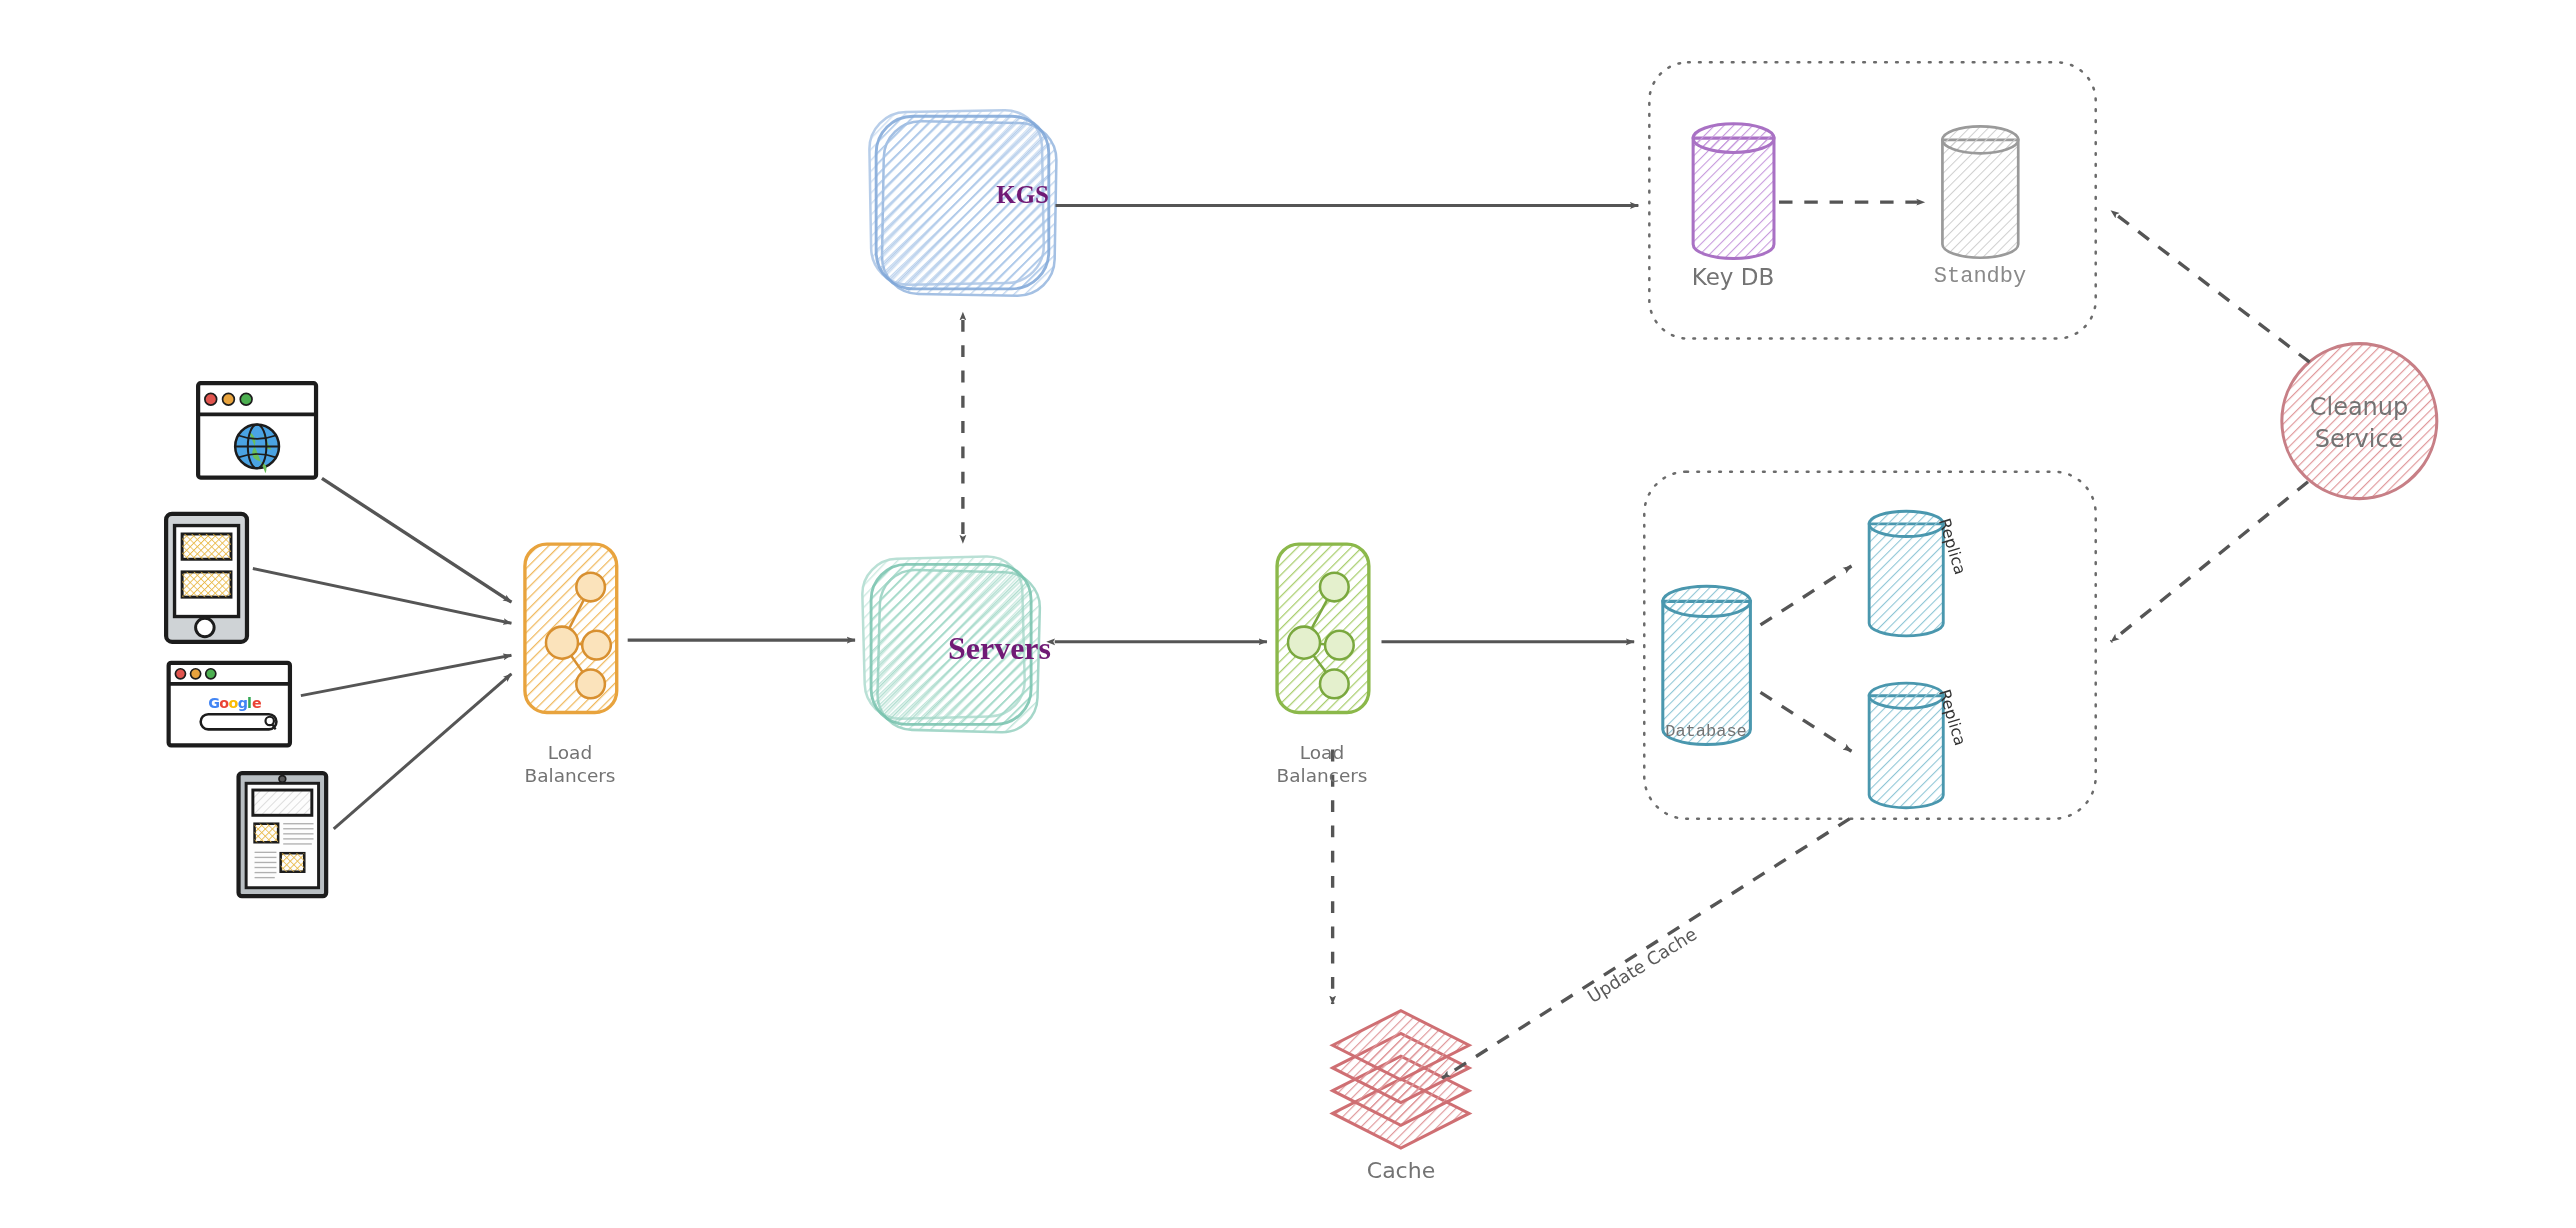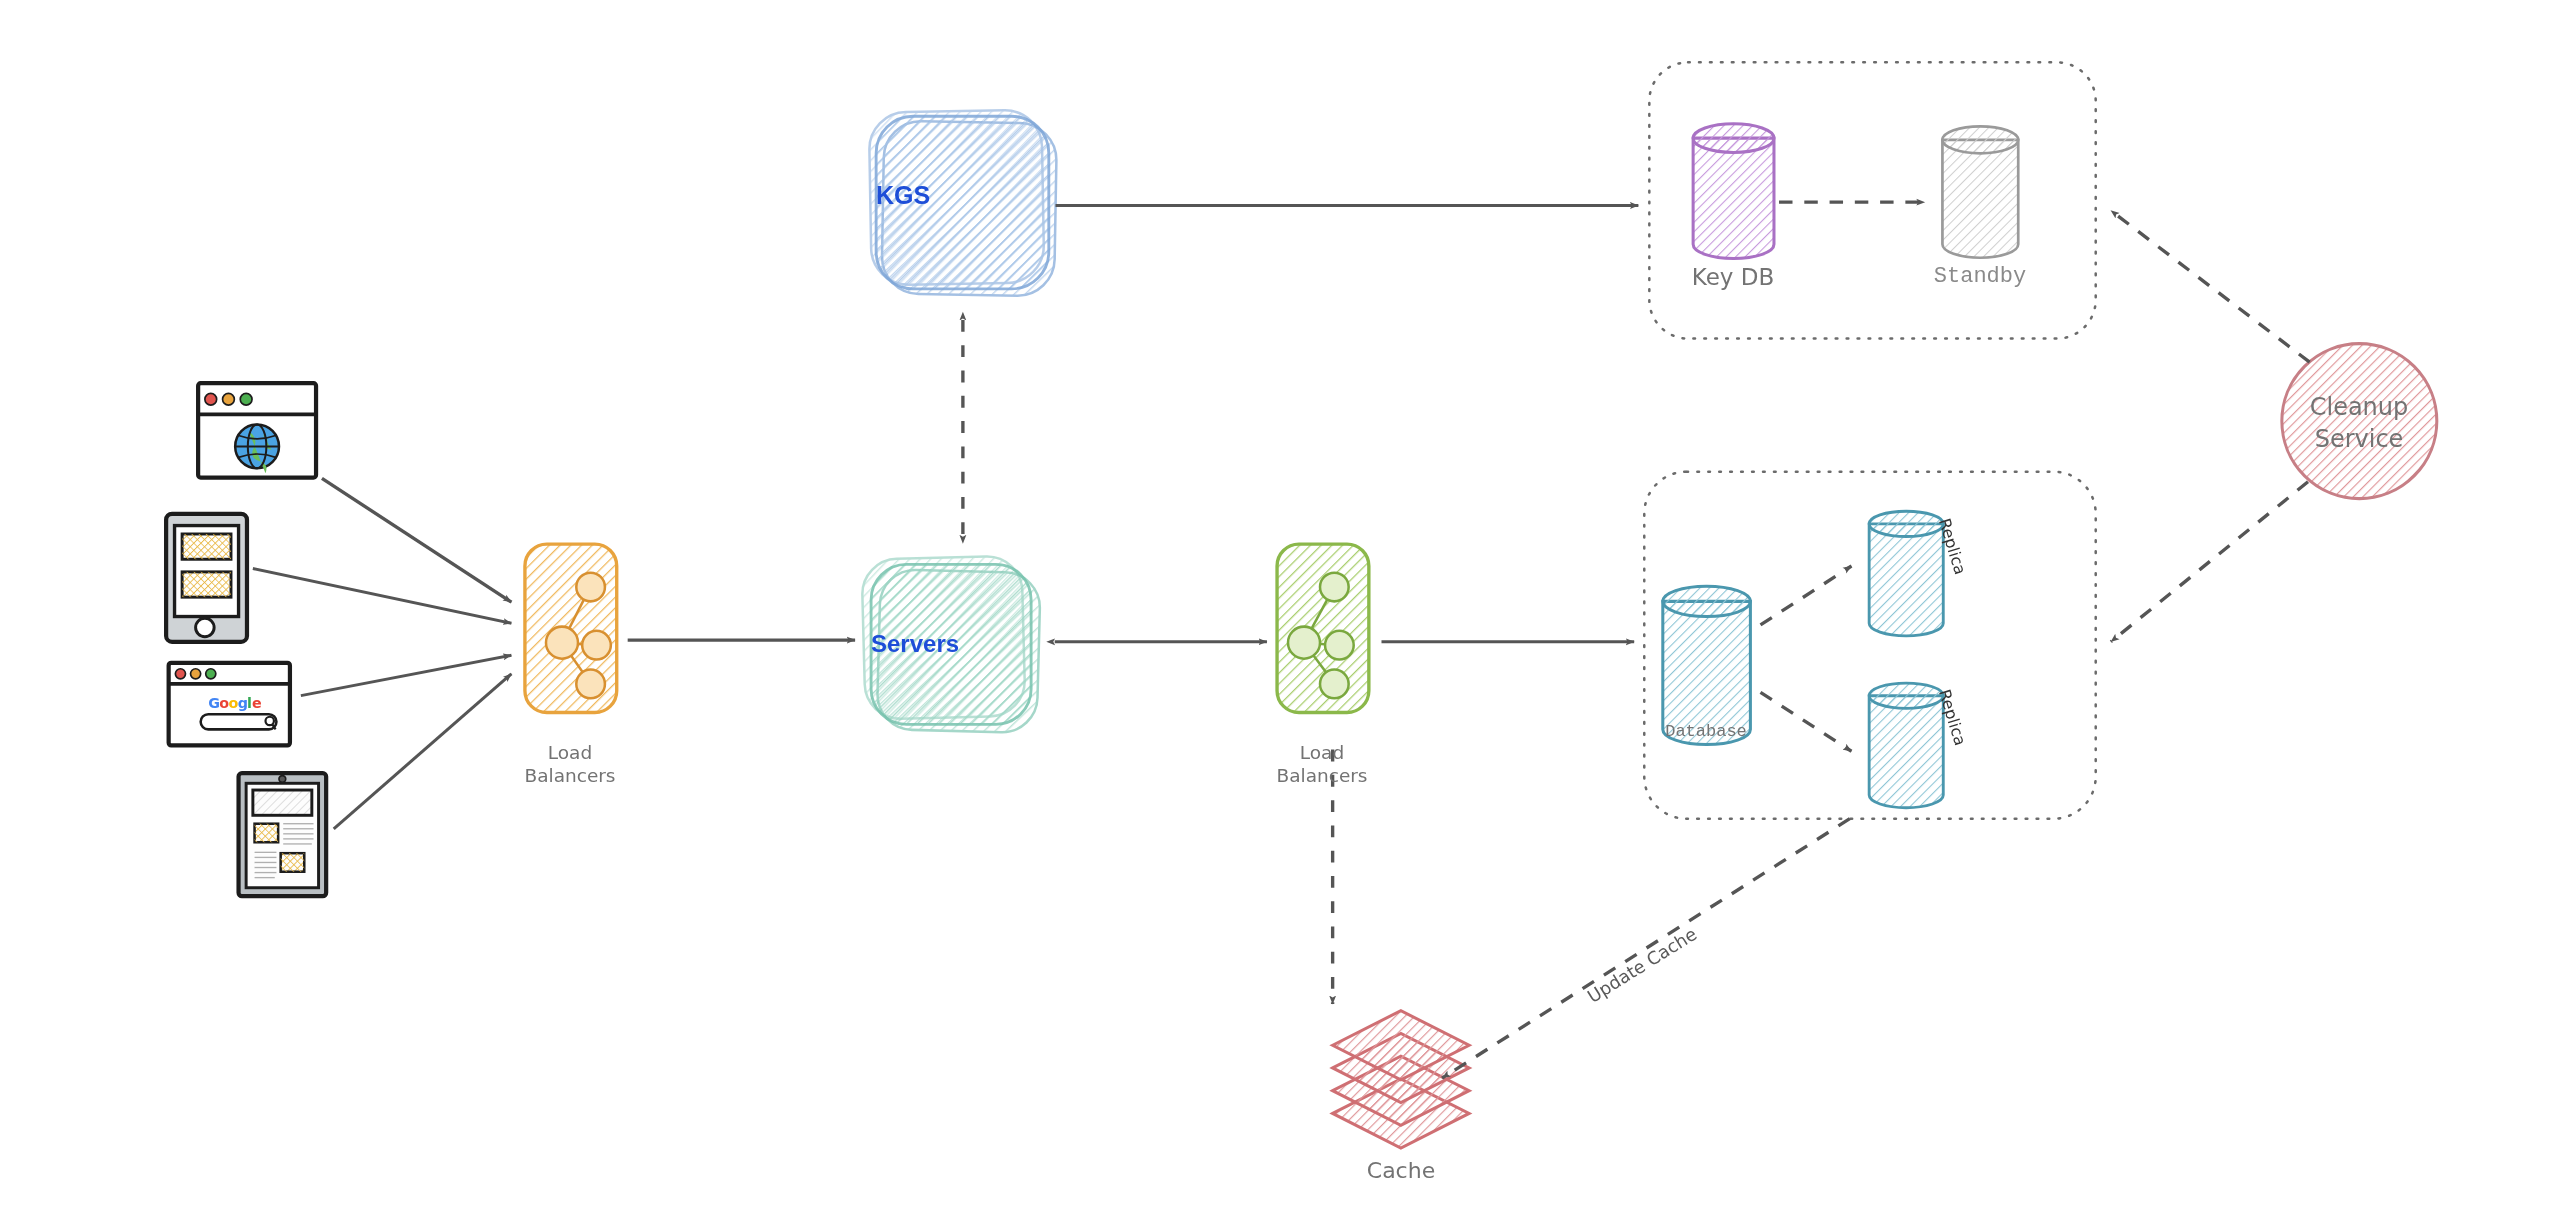"KGS" .inner-label { color: #1d4ed8 -> #701a75; font-family: Liberation Sans, sans-serif -> Liberation Serif, serif; text-align: left -> right }
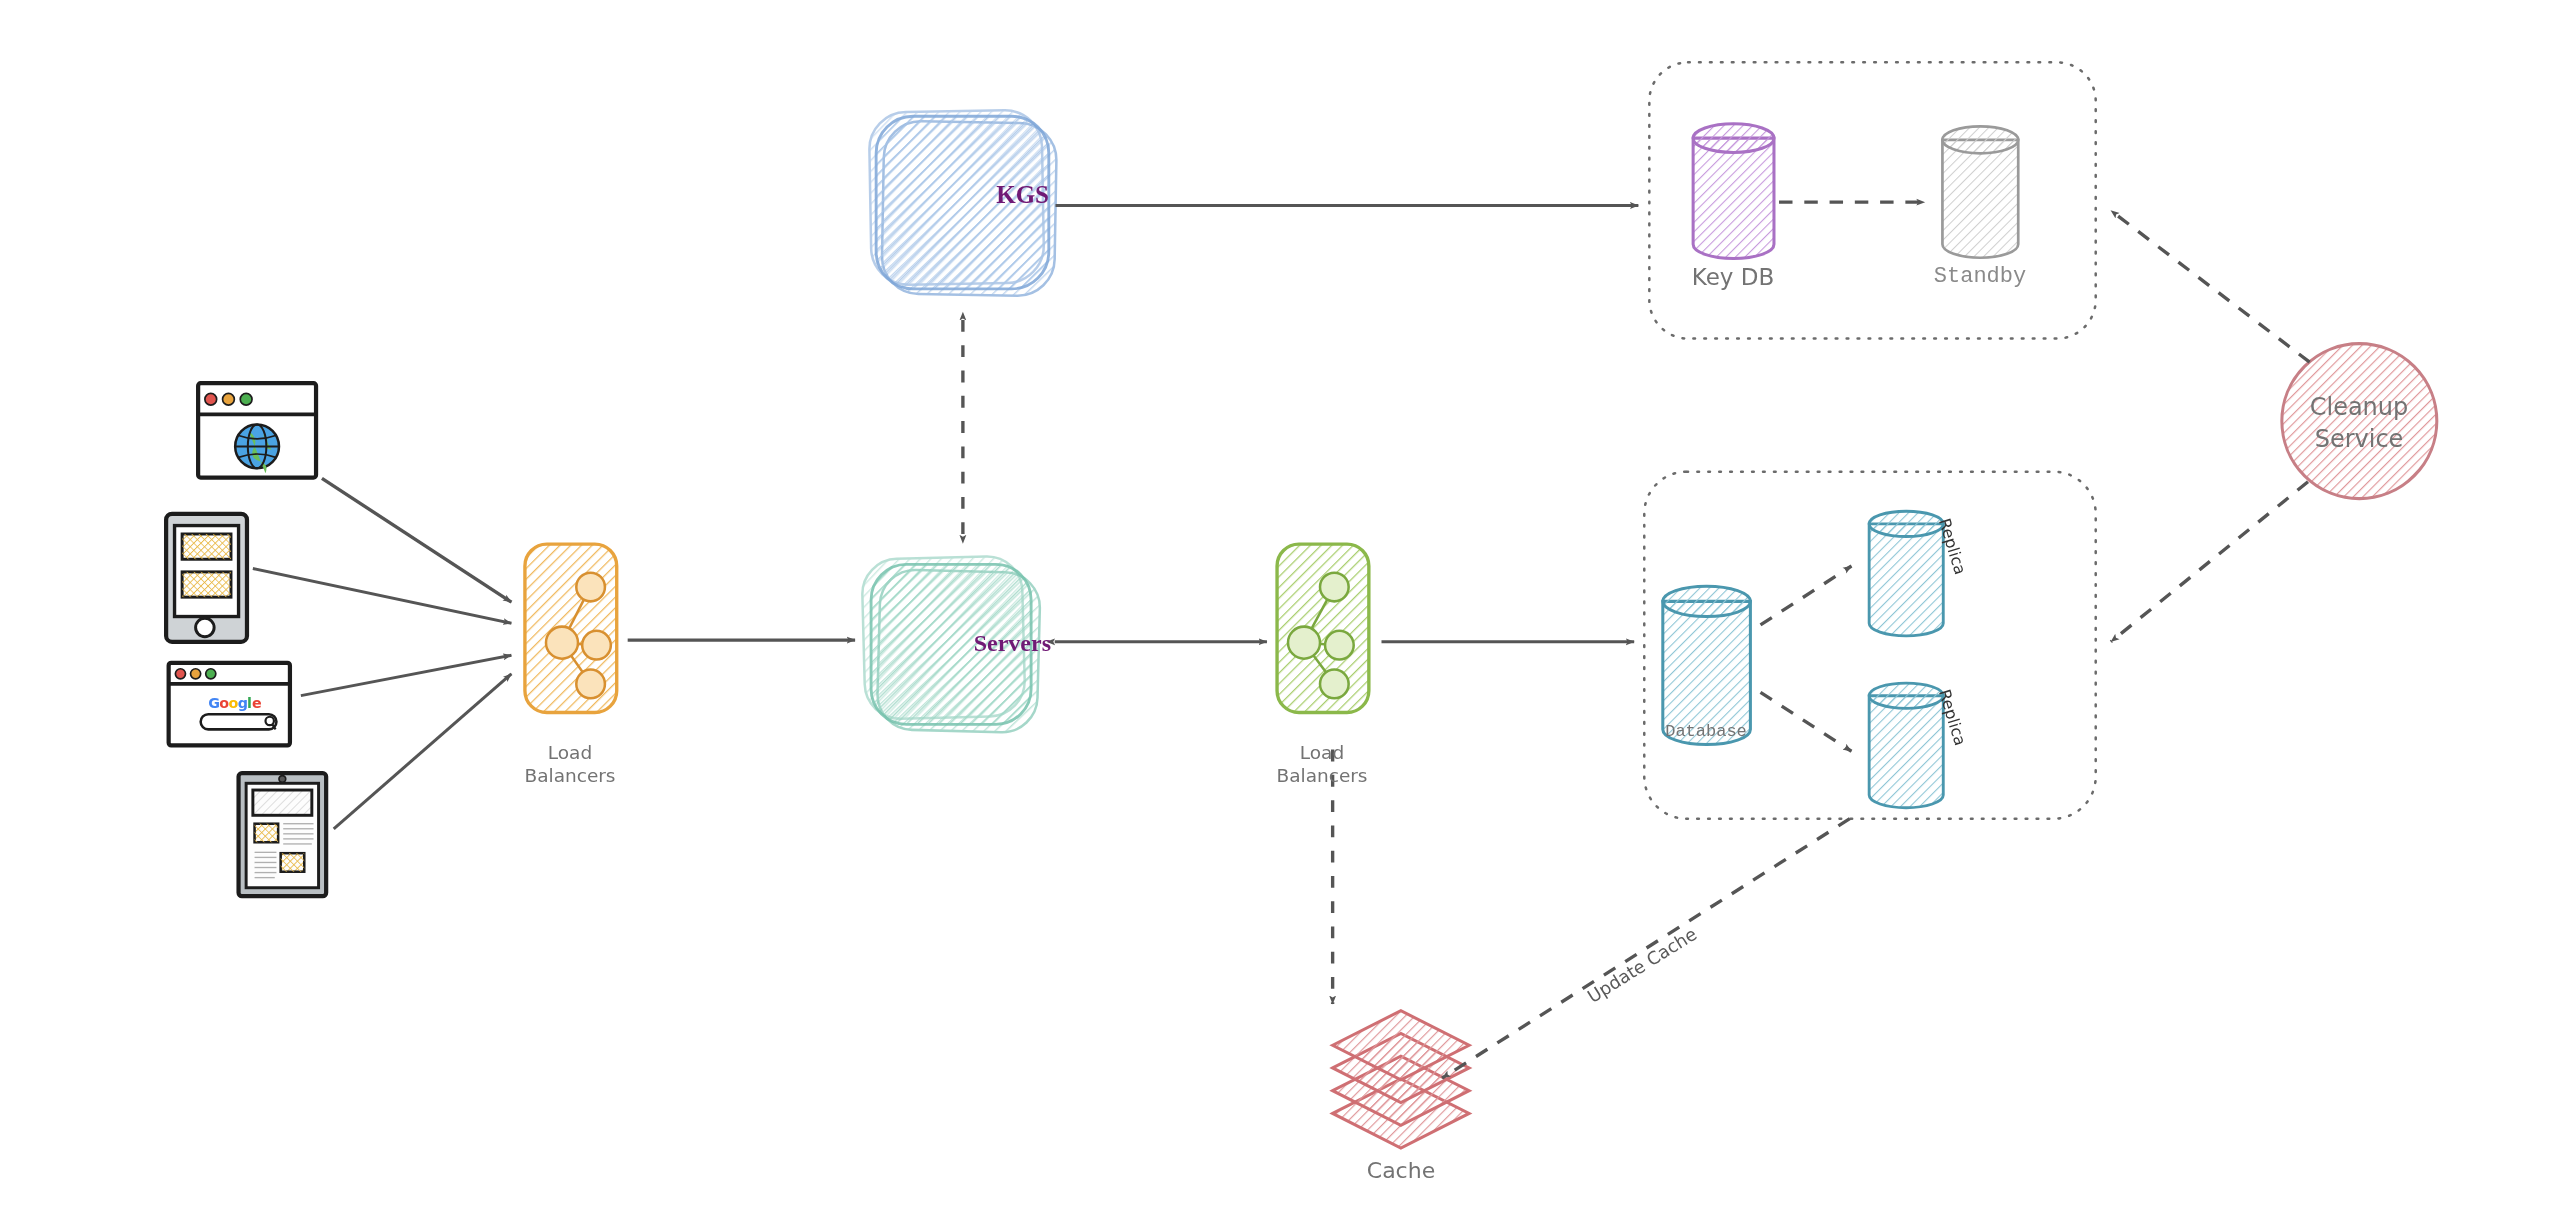"Servers" div.inner-label { font-size: 24px -> 32px }
